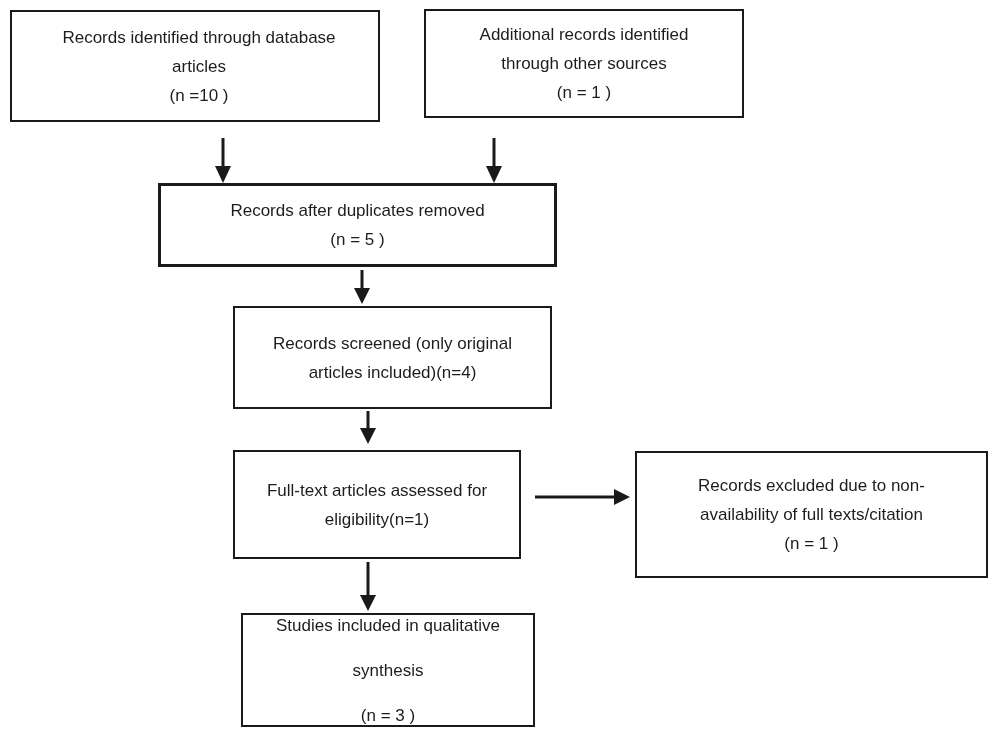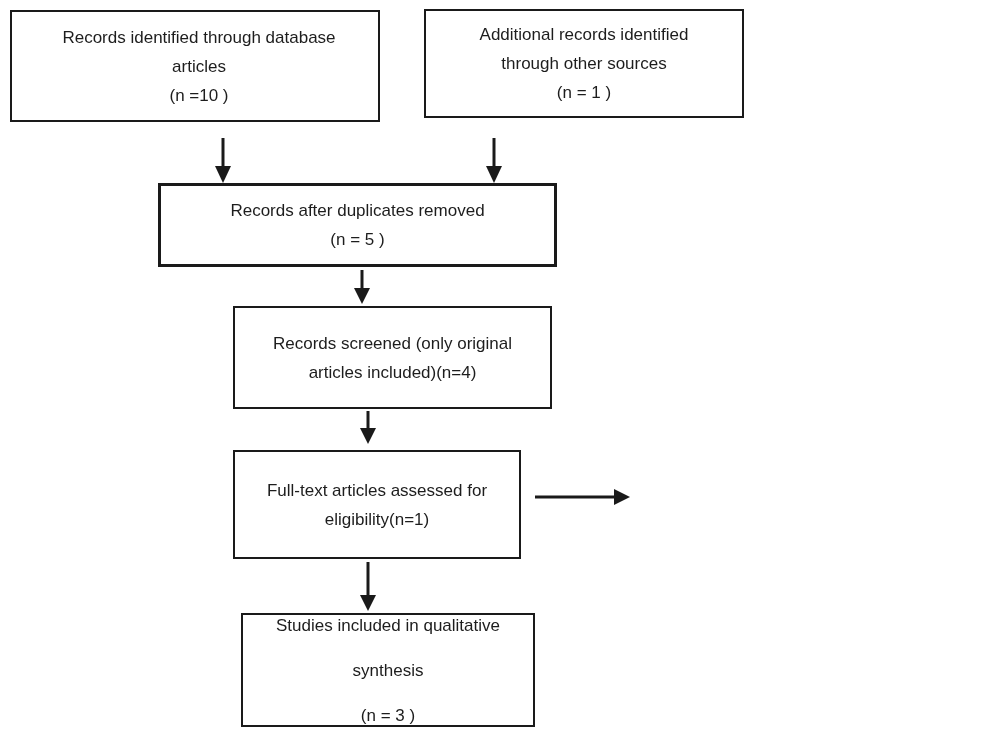"Records excluded due to non-" div.box { html: none -> <div> <div>Records excluded due to non-</div> <div>availability of full texts/citation</div> <div>(n = 1 )</div> </div> }
